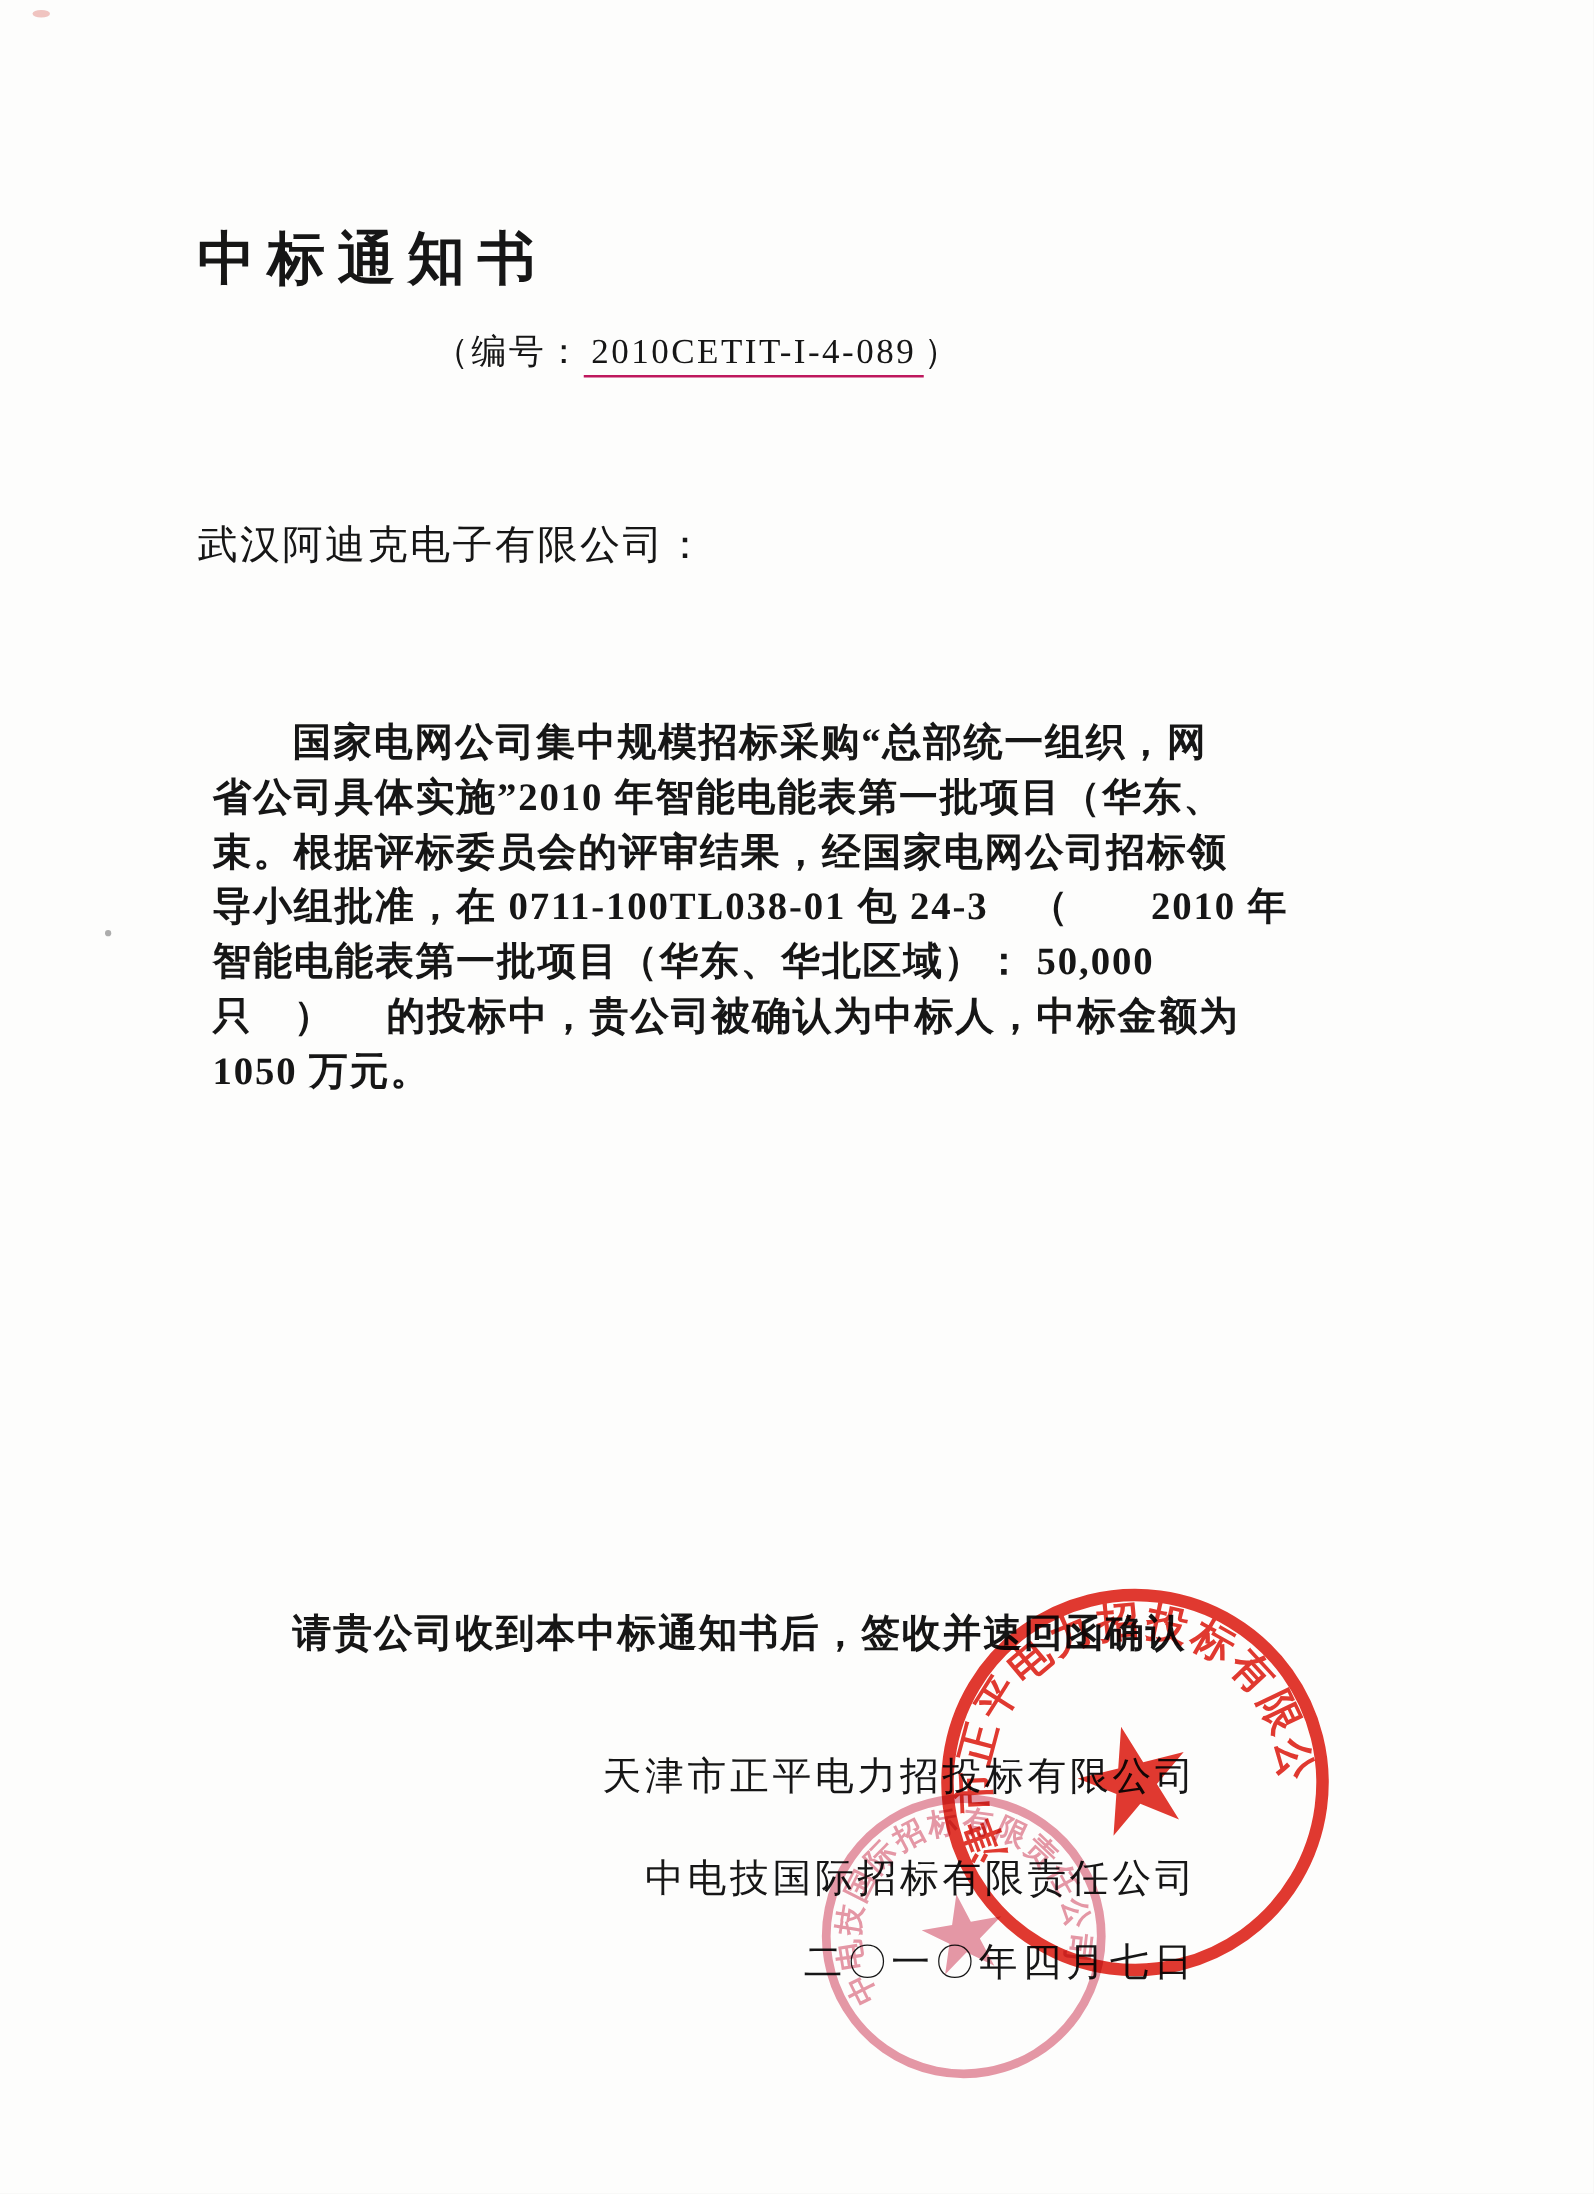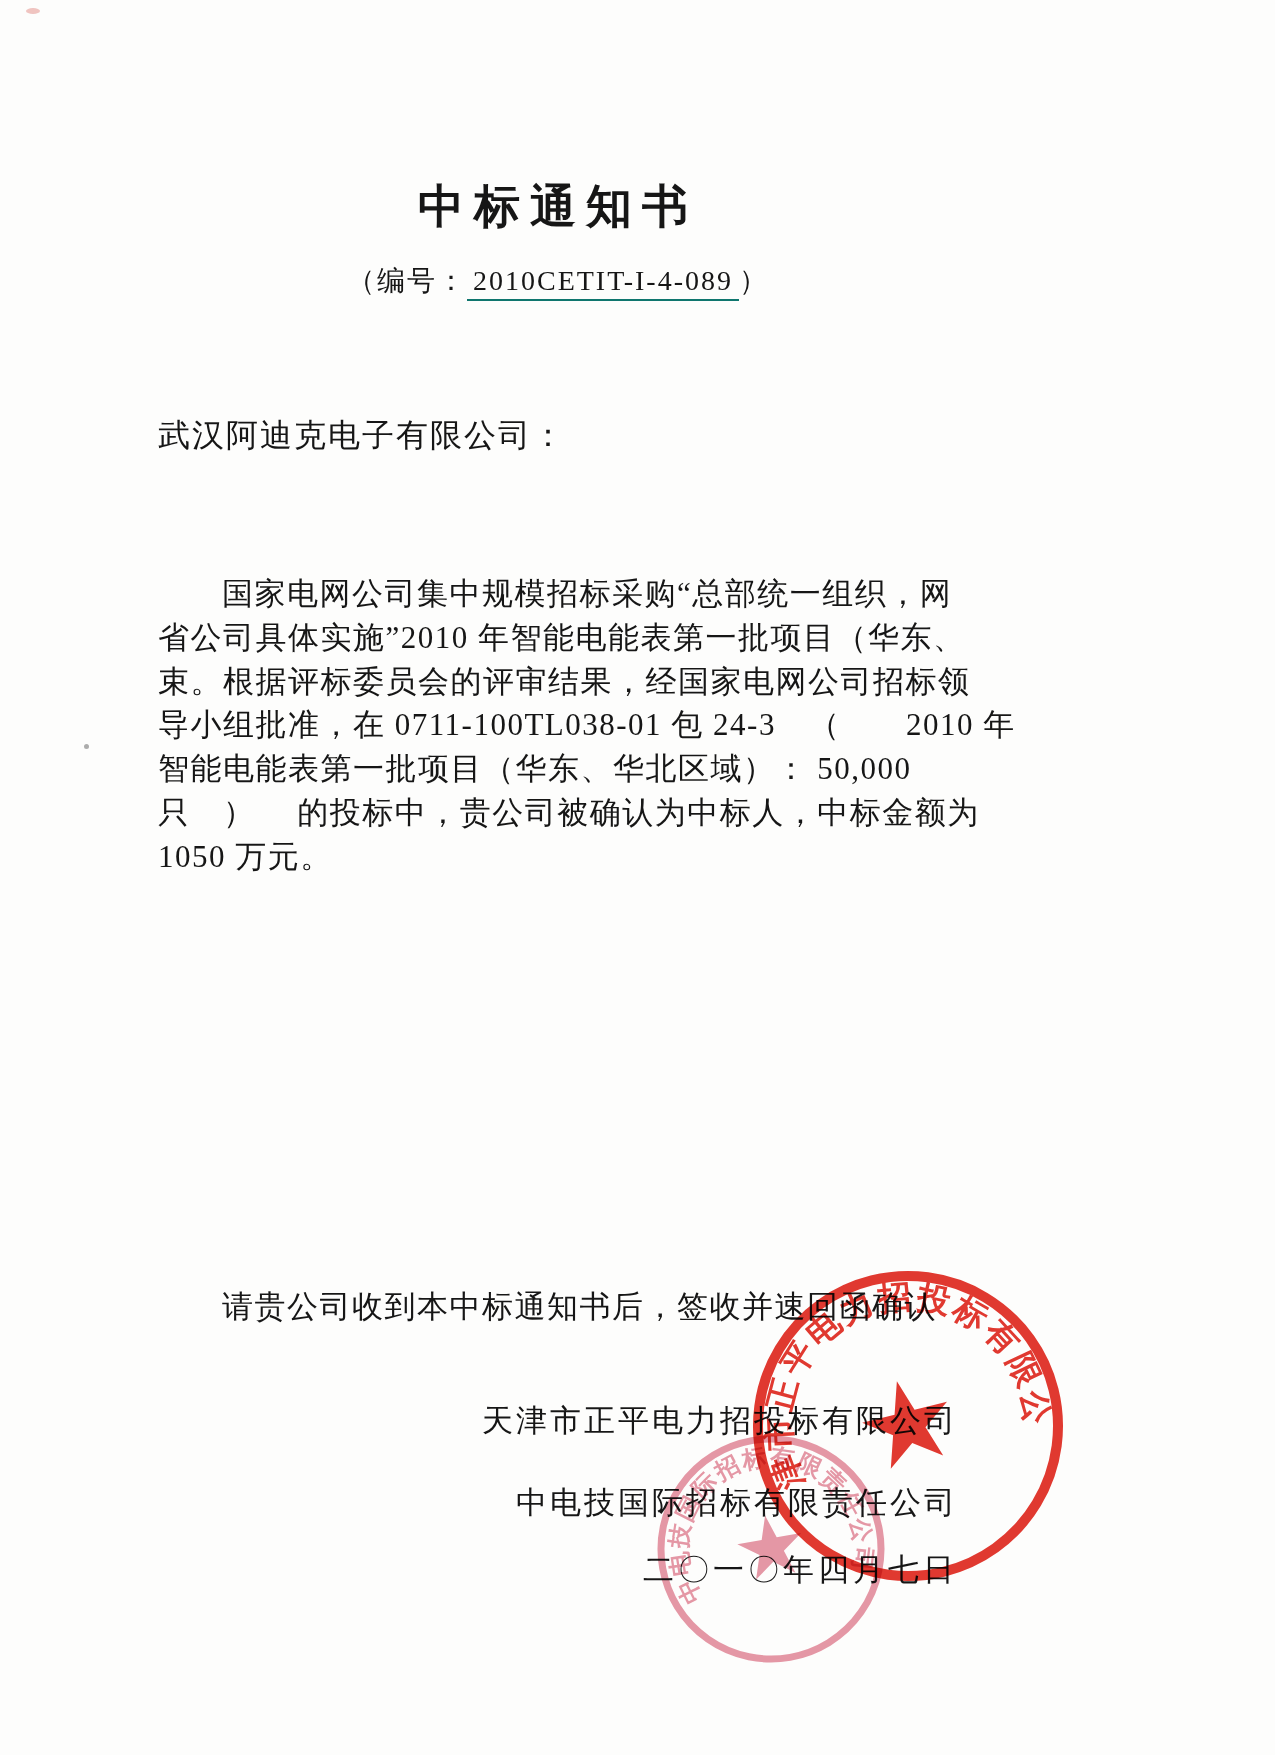"中标通知书" .doc-title { text-align: center -> left }
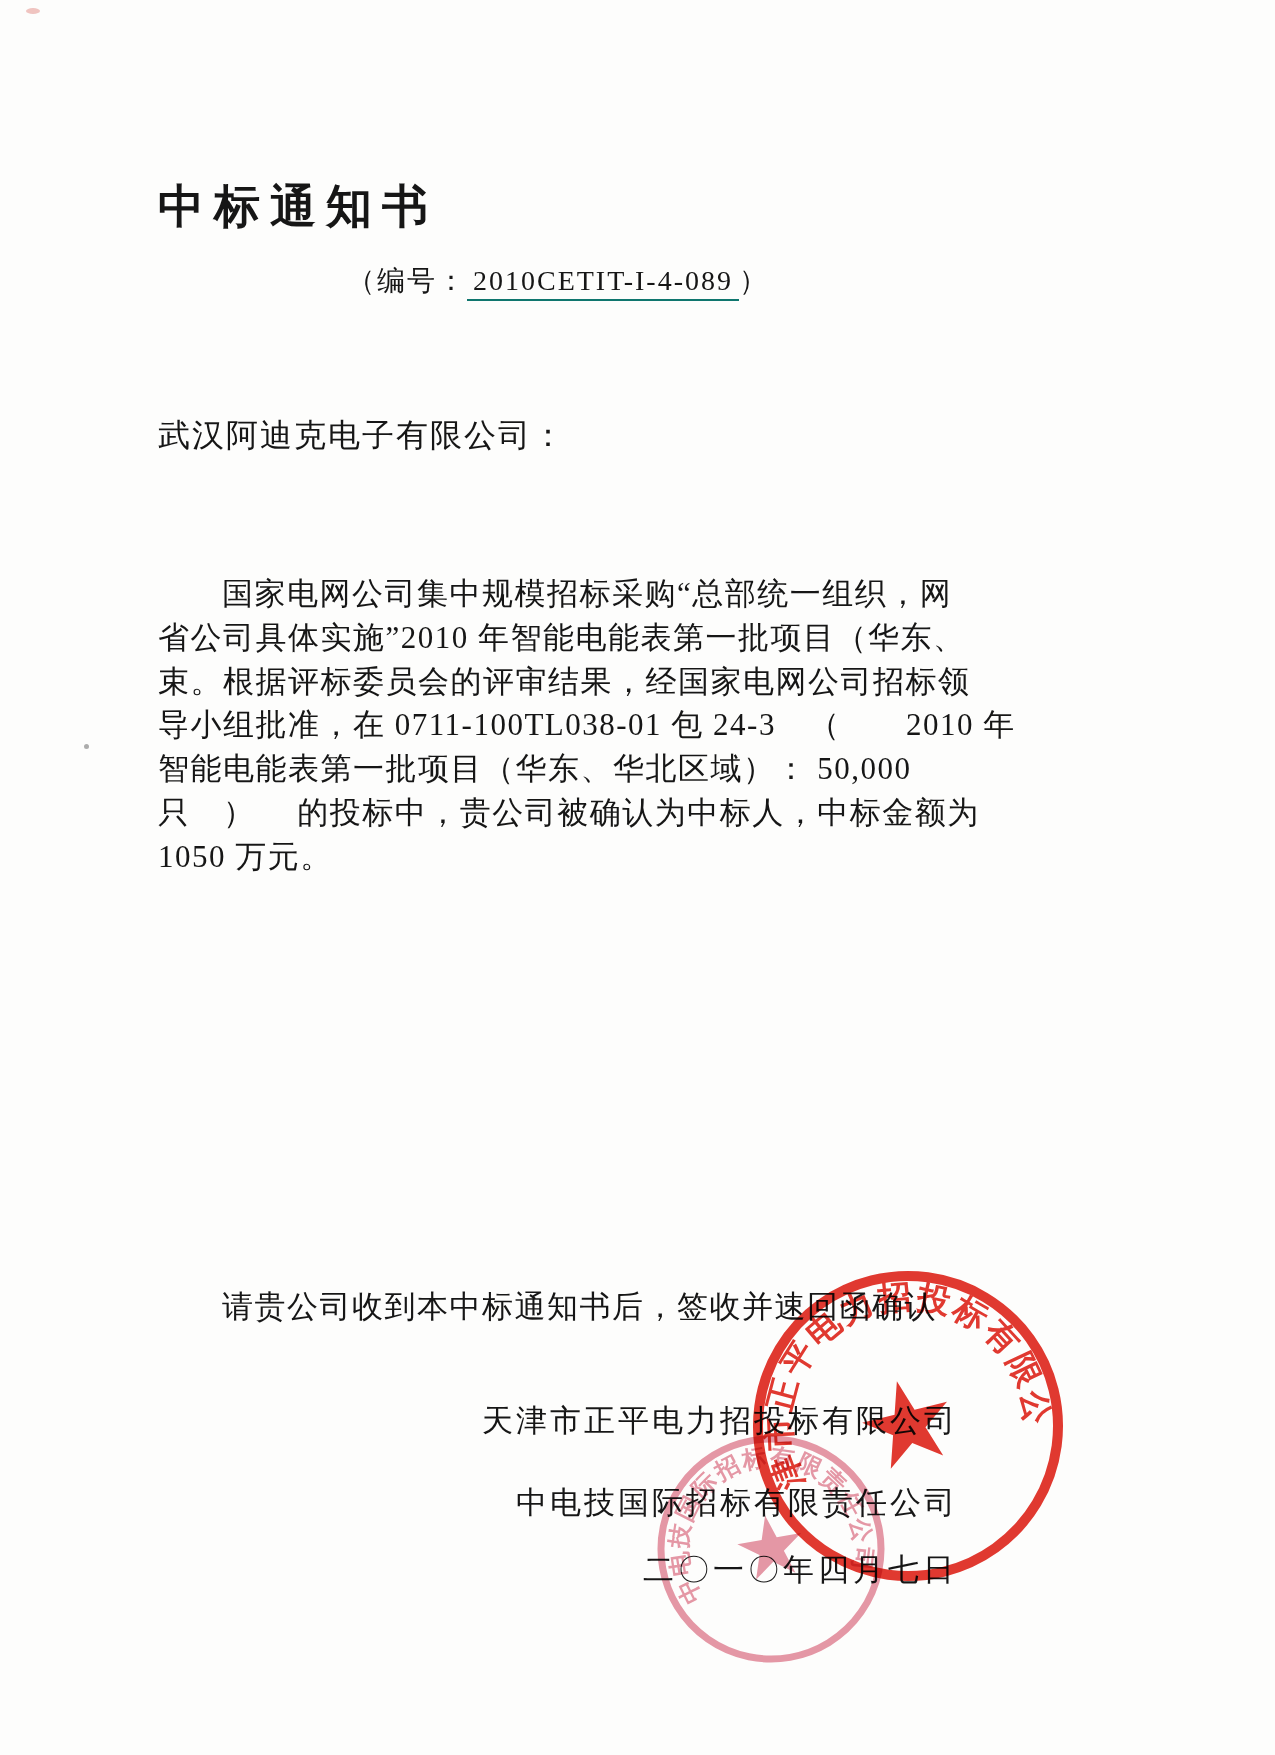"2010CETIT-I-4-089" .docnum .code { border-bottom: 2px solid #0f766e -> 2px solid #be185d }
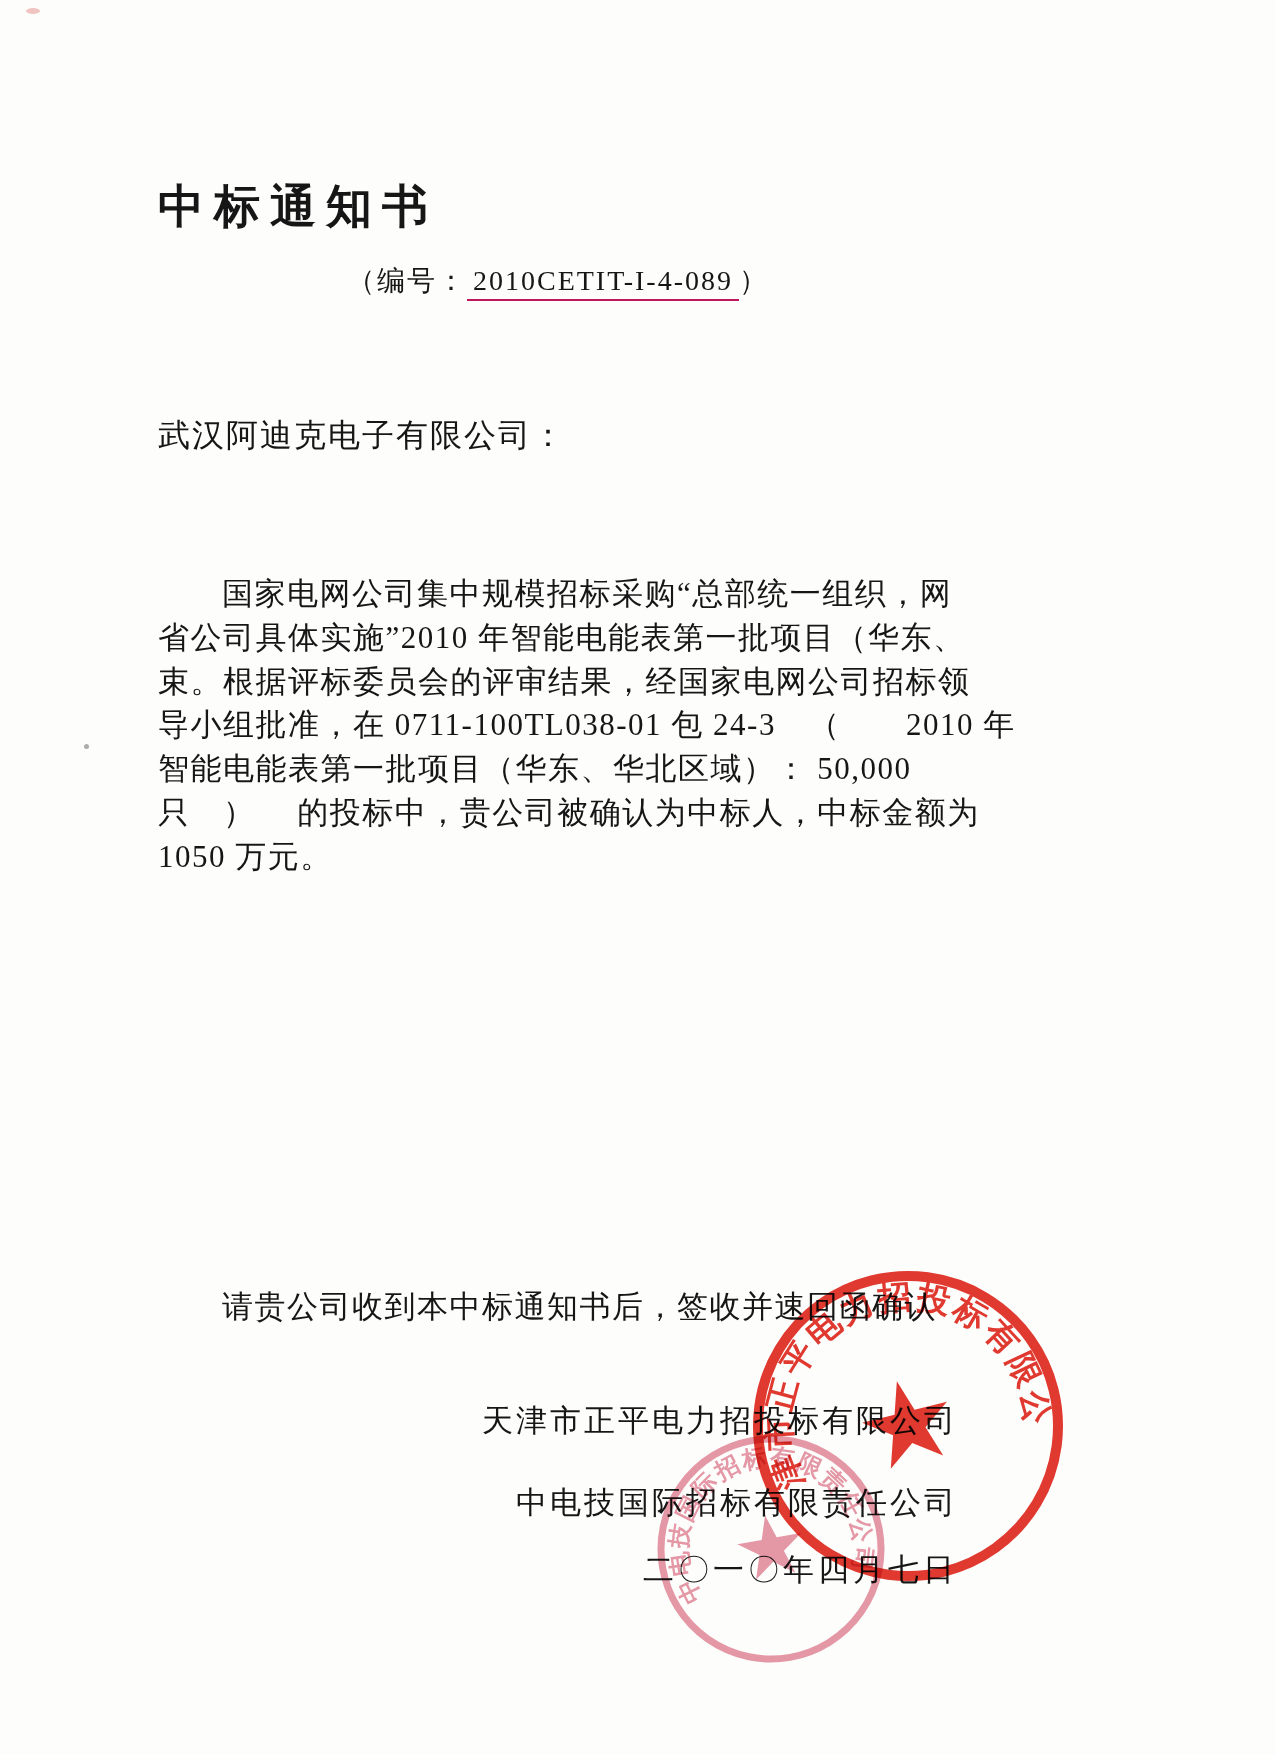"国家电网公司集中规模招标采购“总部统一组织，网" .para { font-weight: none -> bold; left: 0 -> 12px }
